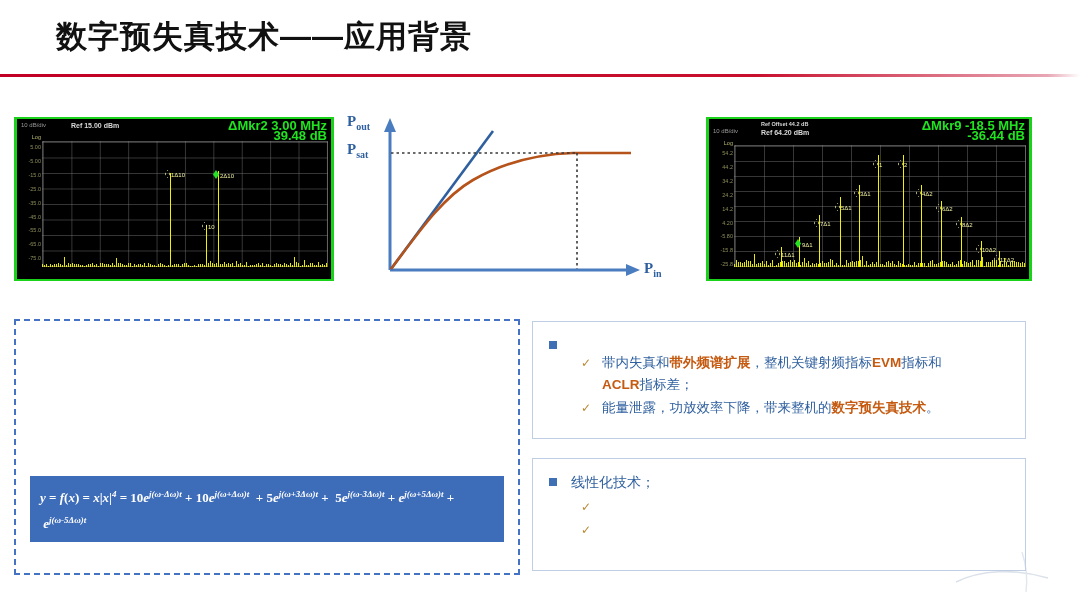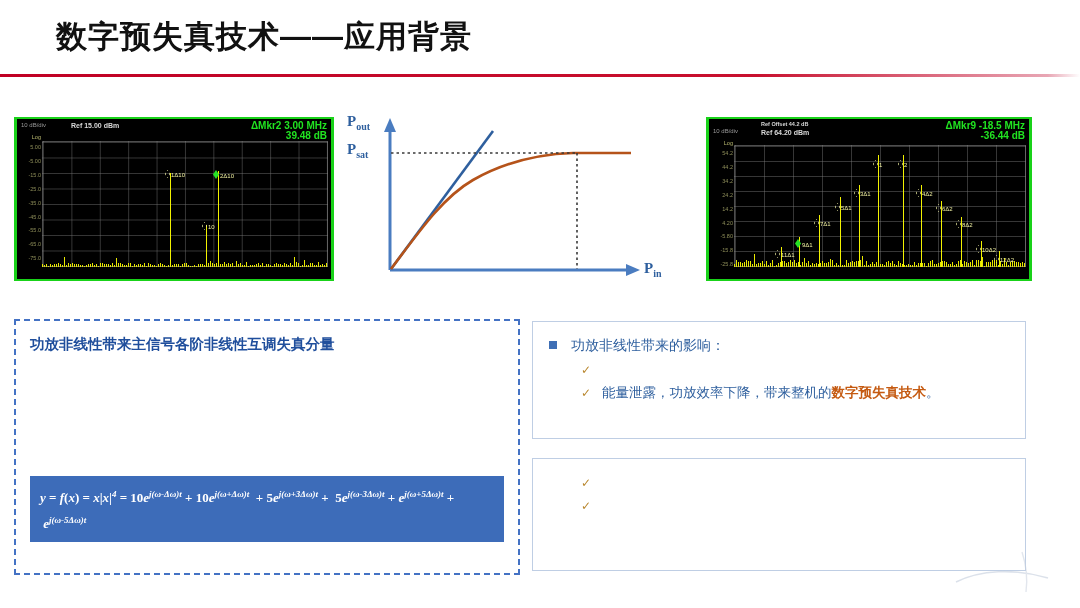"ΔMkr2 3.00 MHz" .mkr-read { font-size: 10px -> 13px }
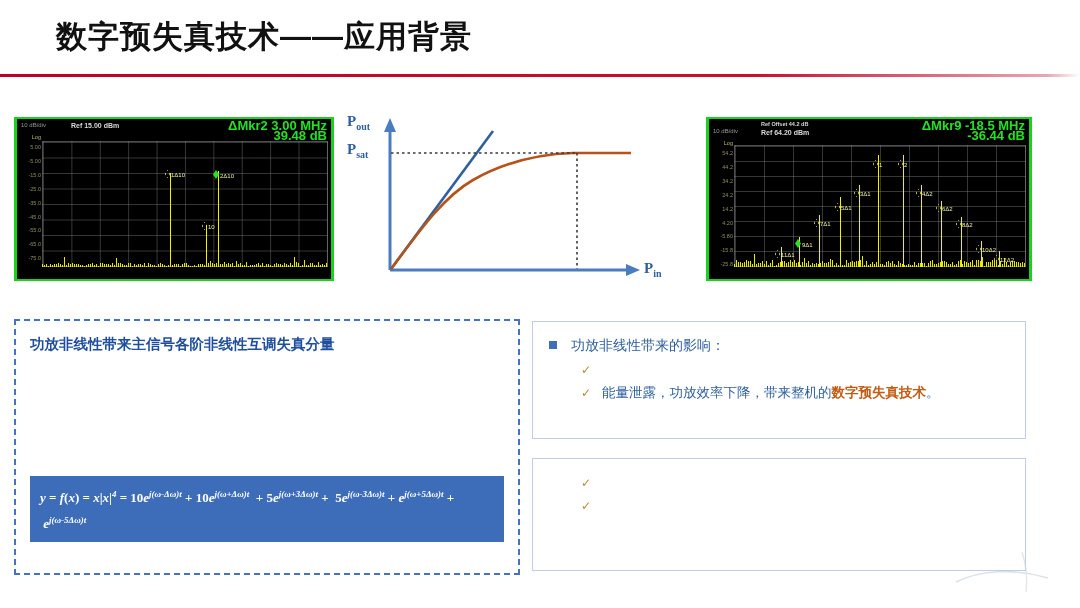"功放非线性带来主信号各阶非线性互调失真分量" div.box-left-head { html: <div>功放非线性带来主信号各阶非线性互调失真分量</div> -> none }
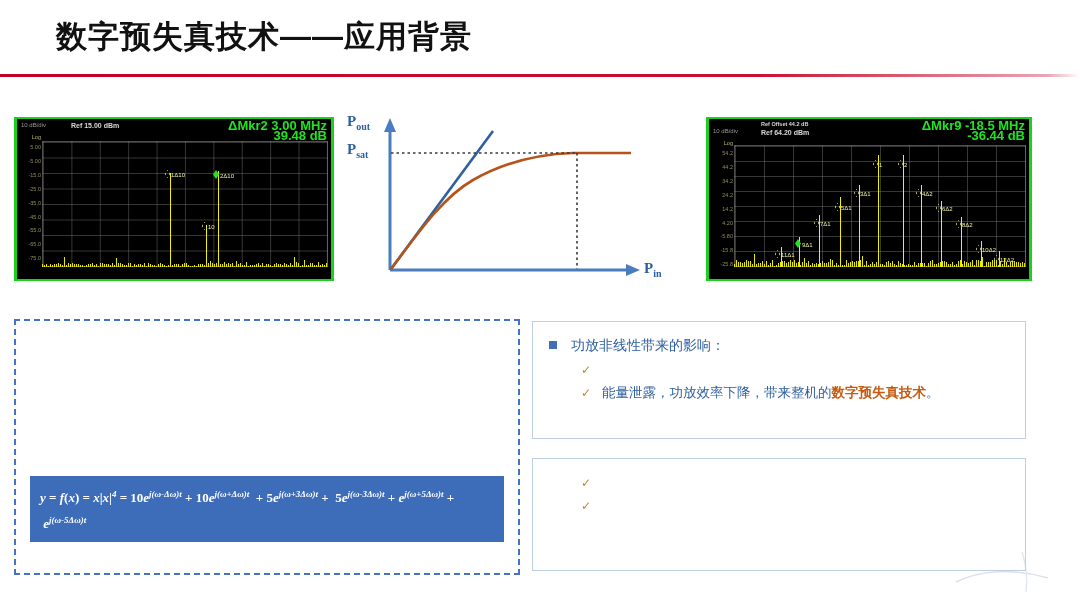"功放非线性带来的影响：" span { html: <span>功放非线性带来的影响：</span> -> none }
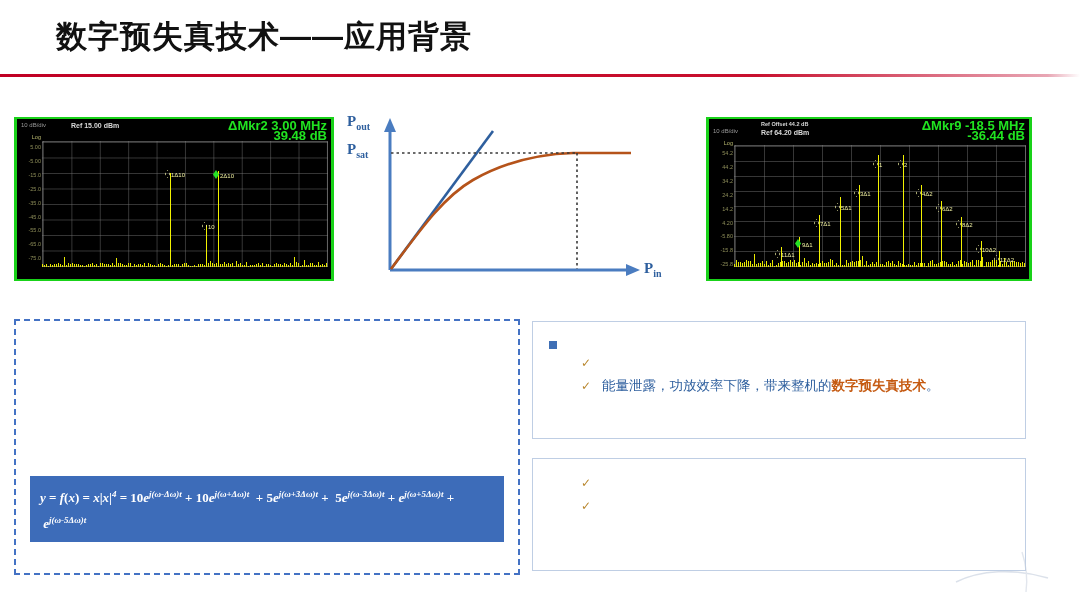"带内失真和带外频谱扩展，整机关键射频指标EVM指标和" span { html: none -> <span> <span>带内失真和</span><span>带外频谱扩展</span><span>，整机关键射频指标</span><span>EVM</span><span>指标和</span><br> <span>ACLR</span><span>指标差；</span> </span> }
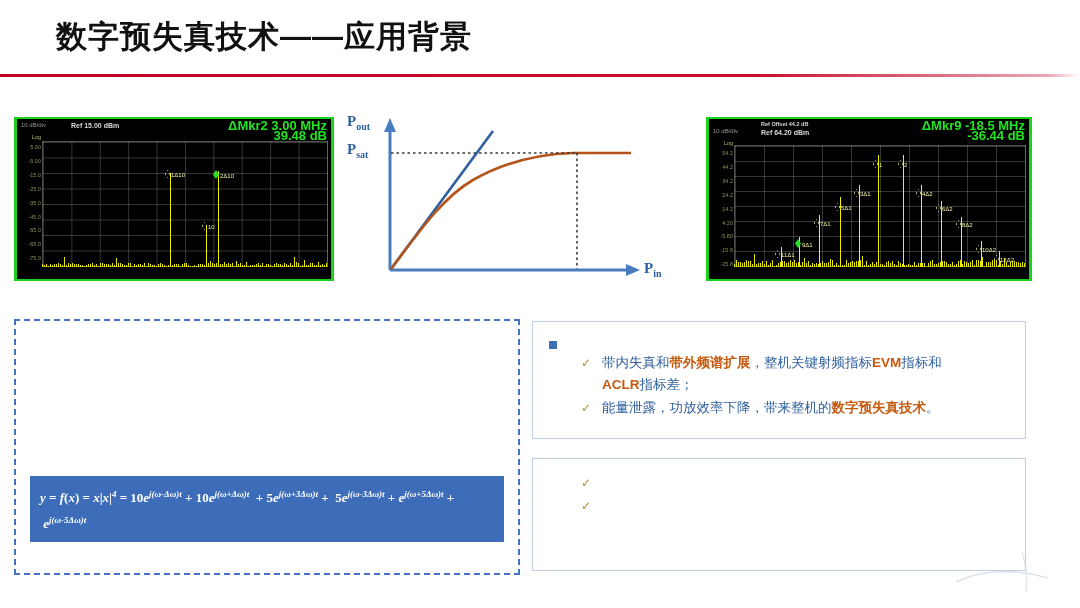"线性化技术；" div.b-lvl1 { html: none -> <div> <span></span> <span>线性化技术；</span> </div> }
